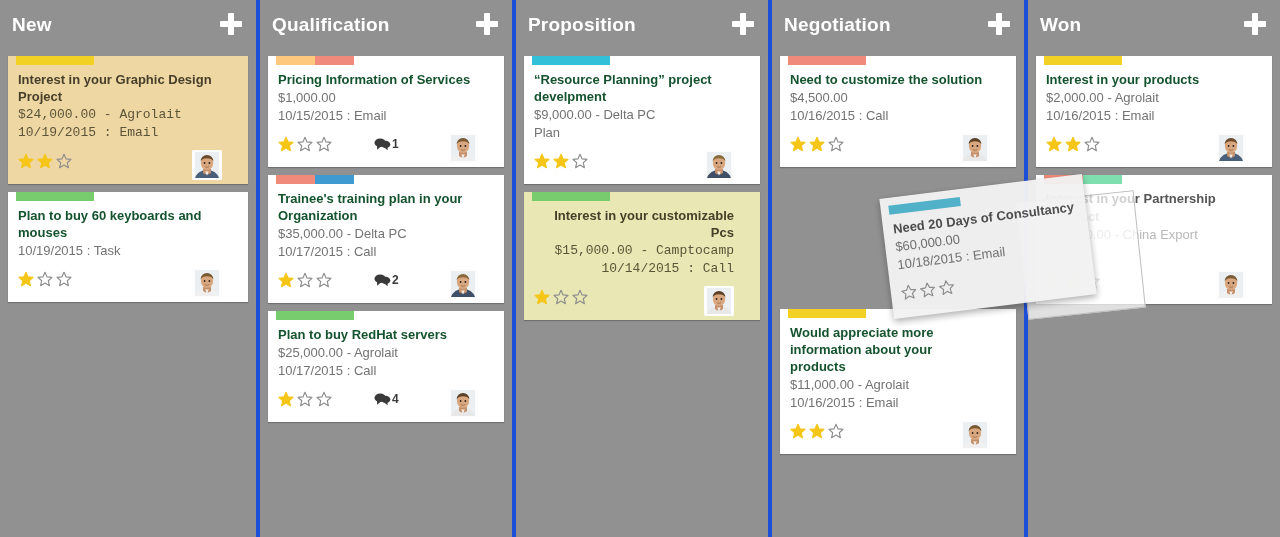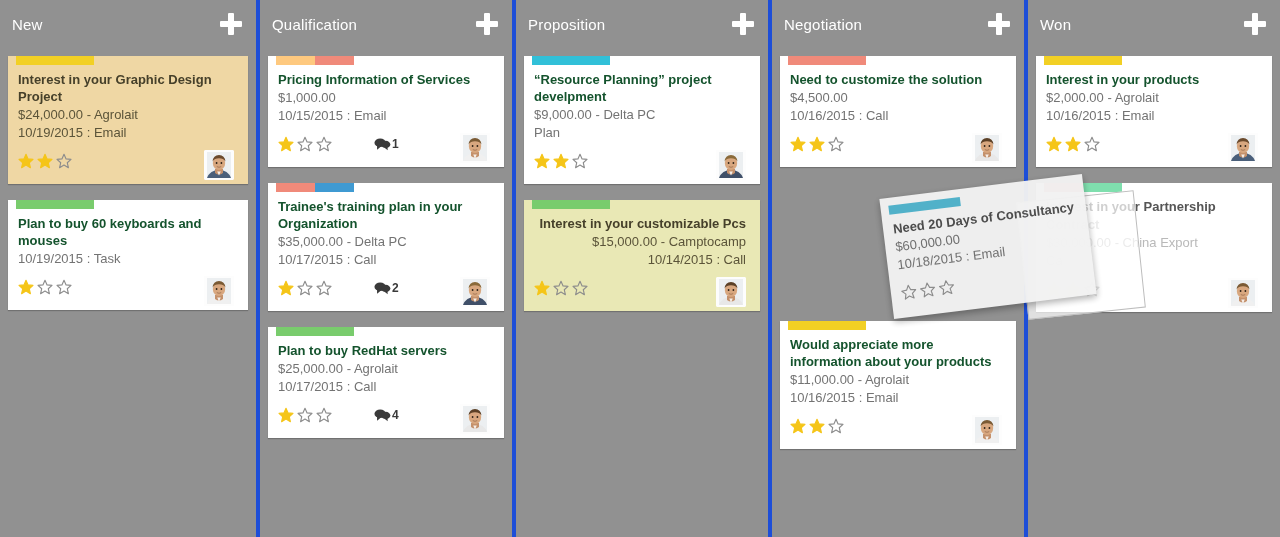"New" .col-title { font-size: 15px -> 19px; font-weight: 400 -> 700 }
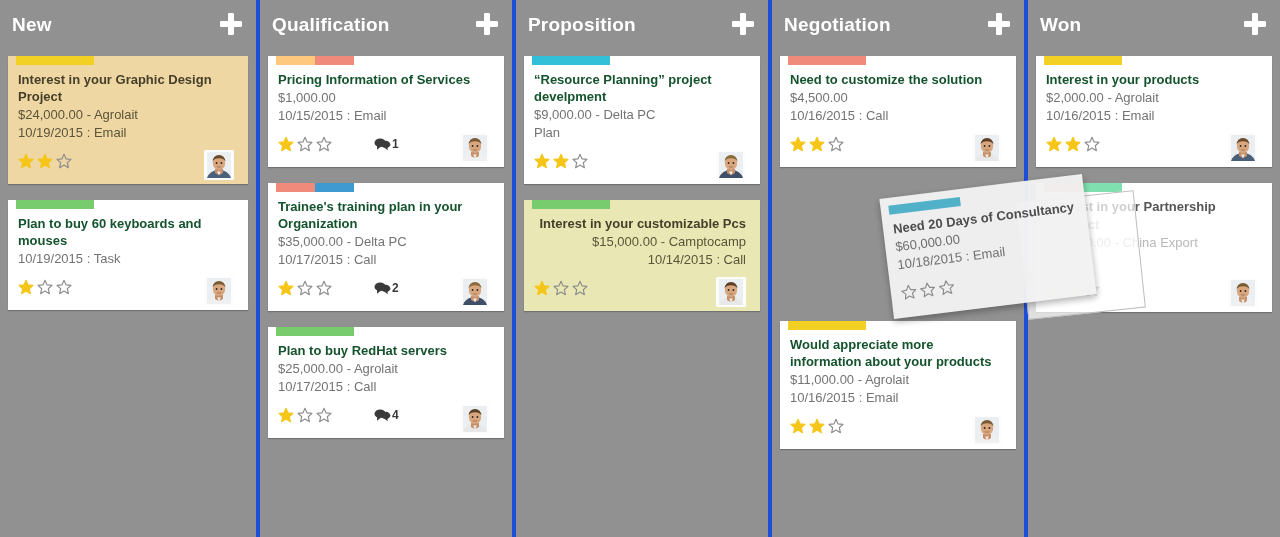"Interest in your Graphic Design" .card { margin-bottom: 16px -> 4px; padding: 0 4px 8px 0 -> 0 16px 8px 0 }
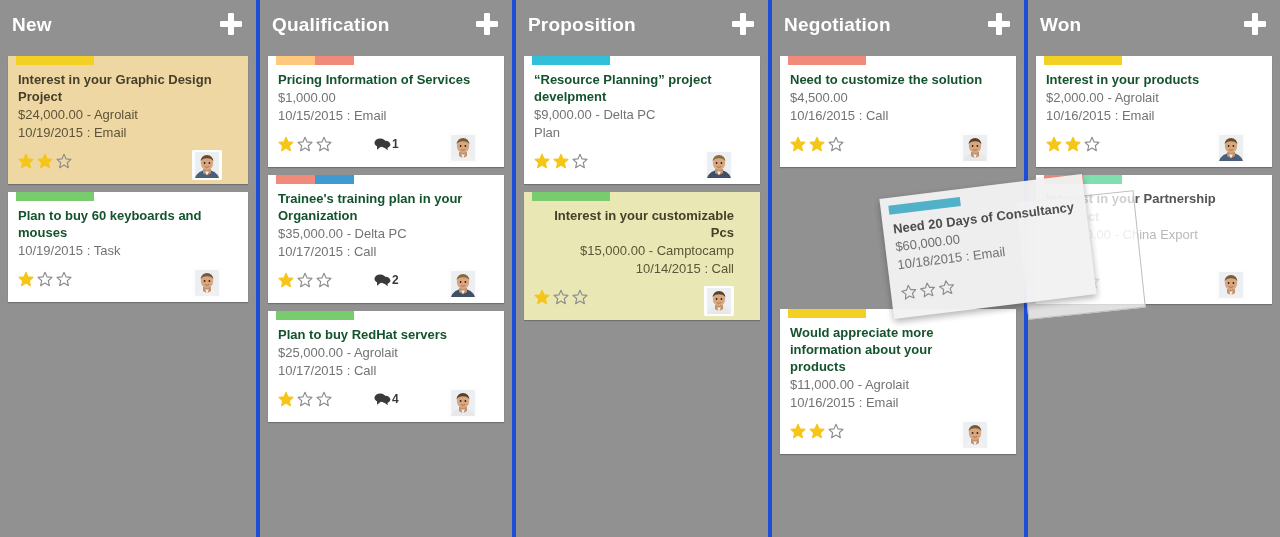"$24,000.00 - Agrolait" .card.tan .card-line, .card.khaki .card-line { font-family: none -> Liberation Mono, monospace }
